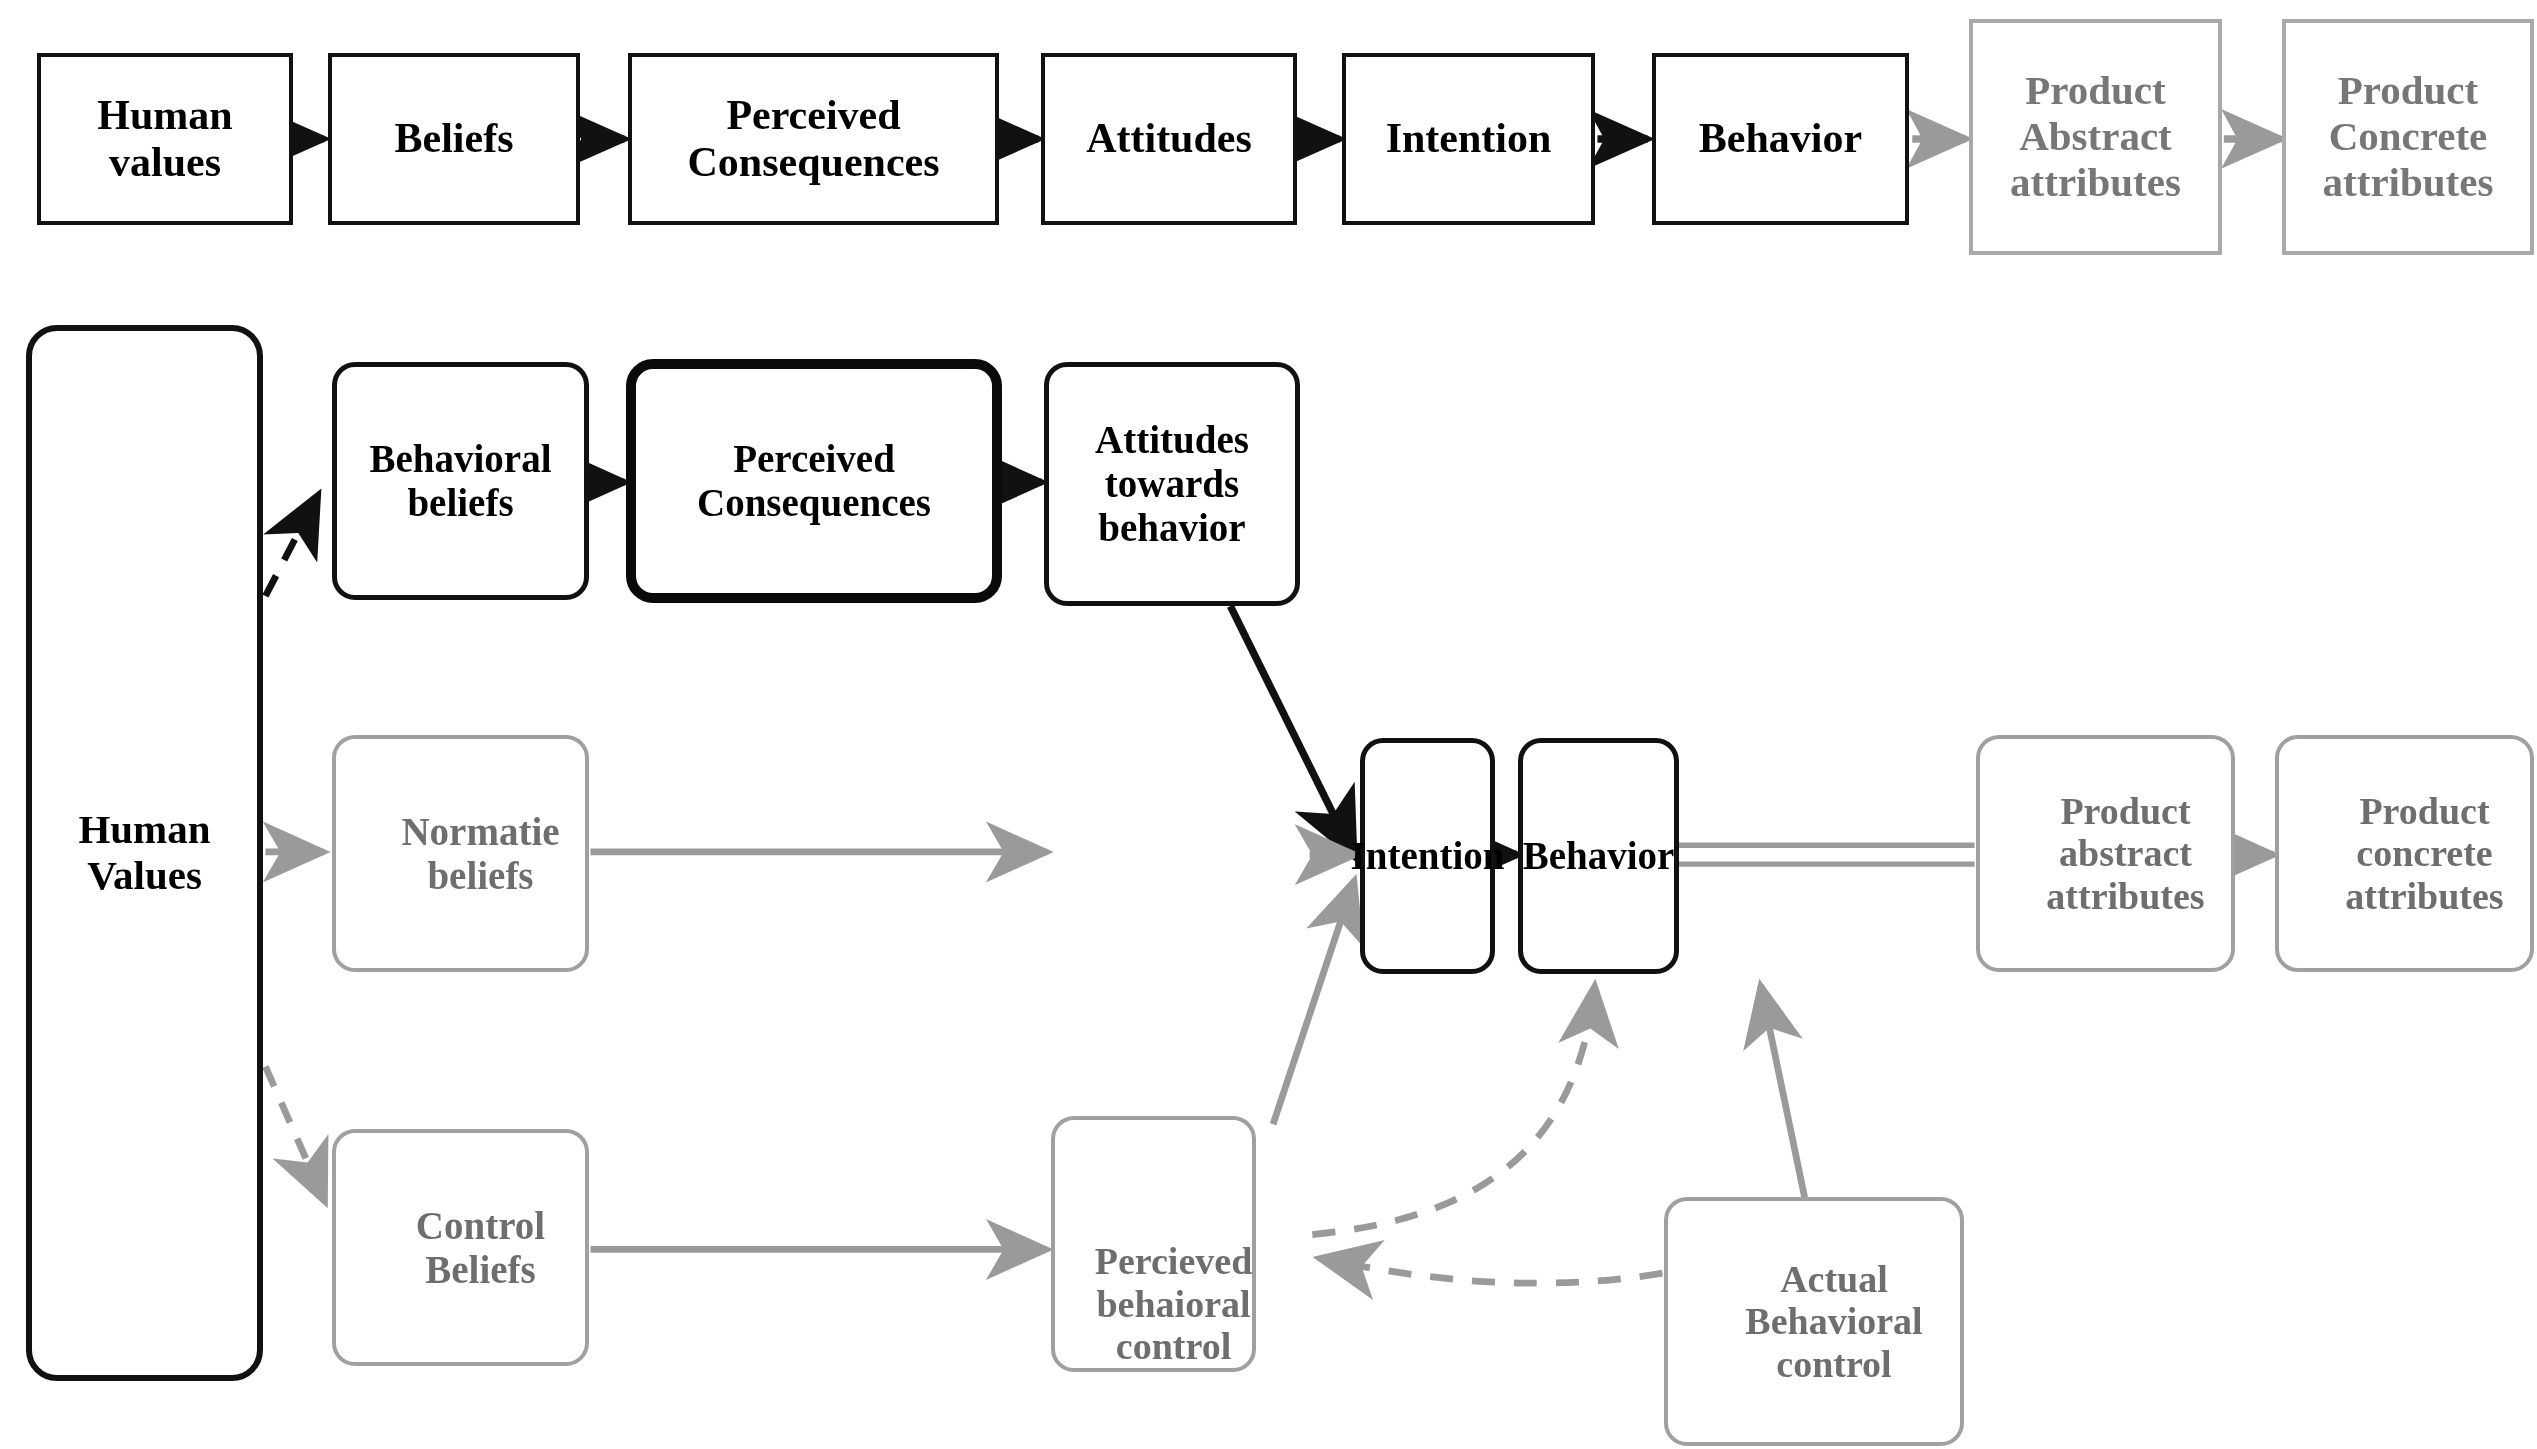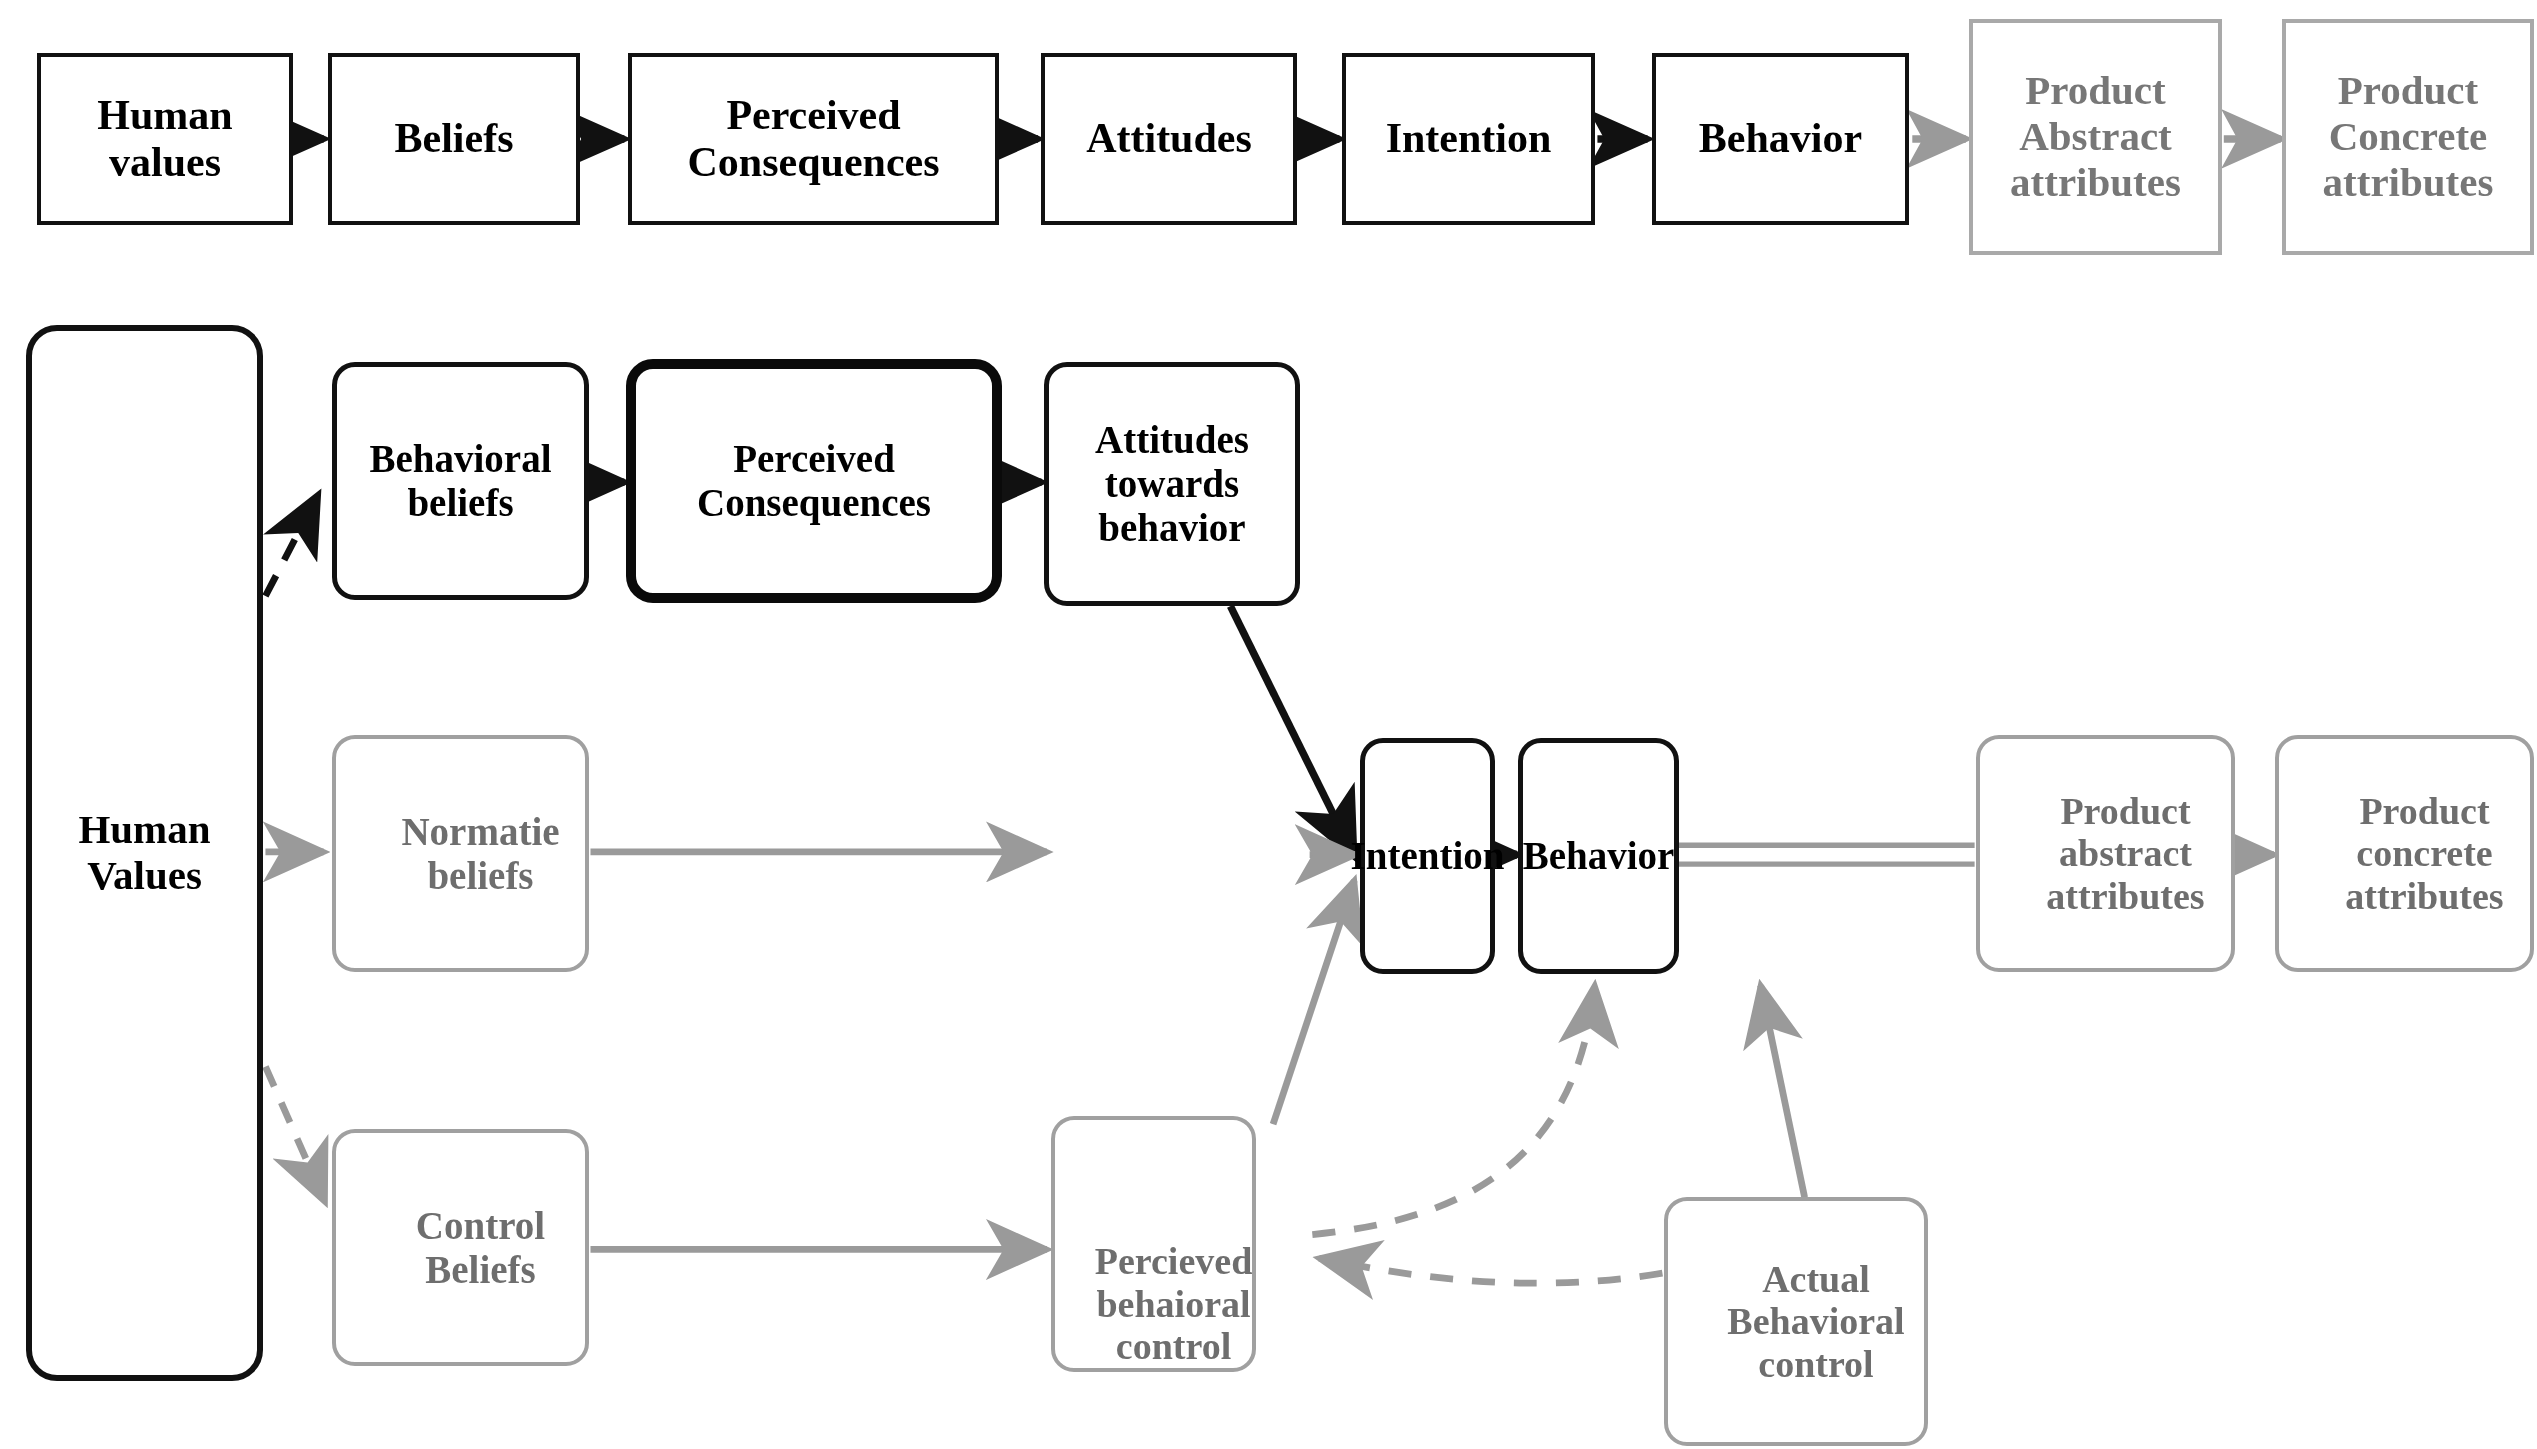"Actual" div.node { width: 264px -> 300px }
